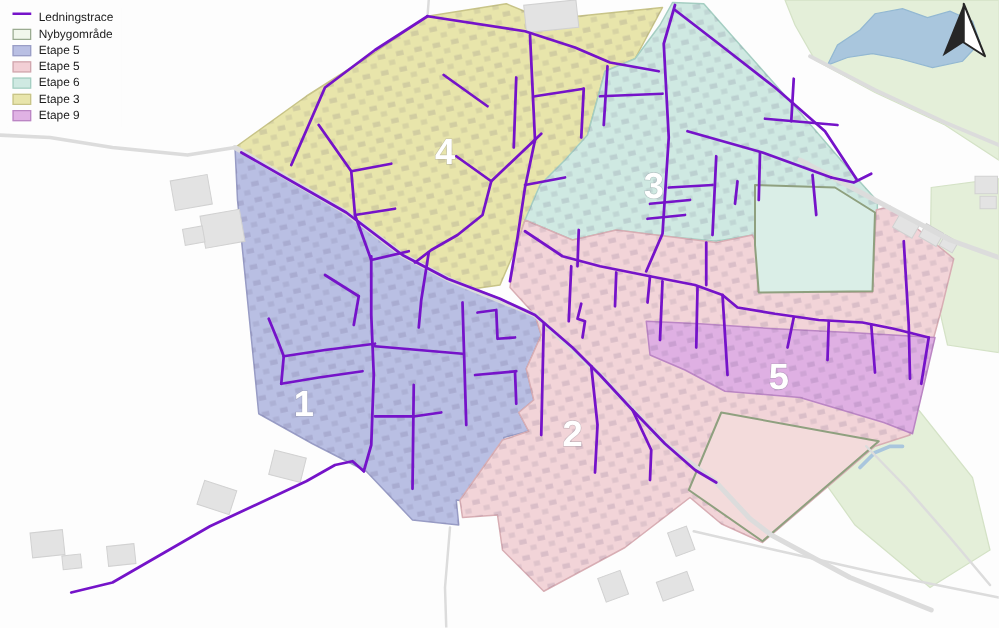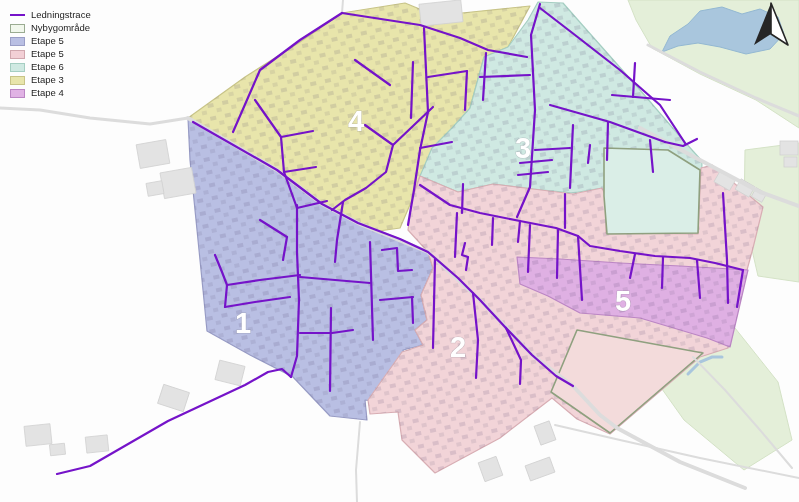"Ledningstrace" .legend-row { align-items: center -> flex-start }
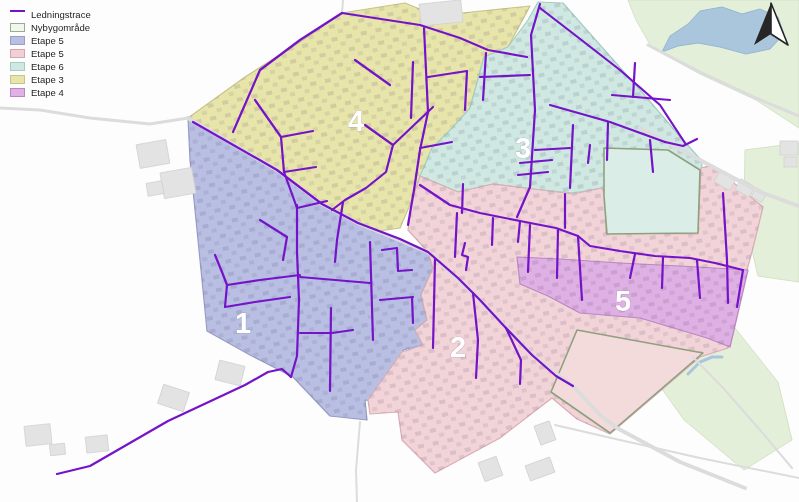"Etape 4" span.legend-label { text: 4 -> 9 }
